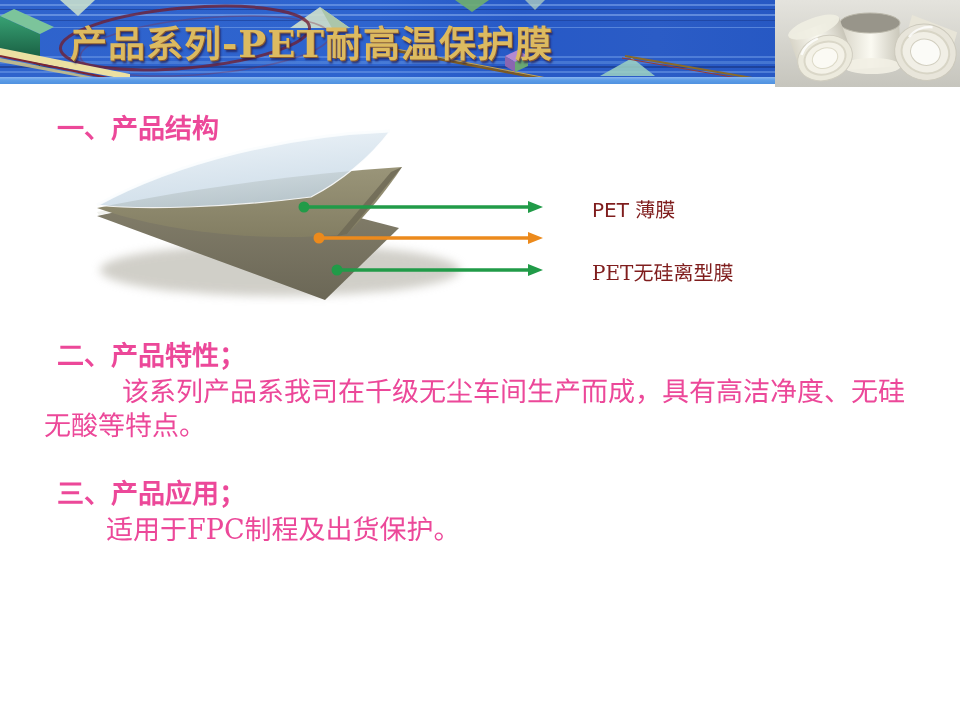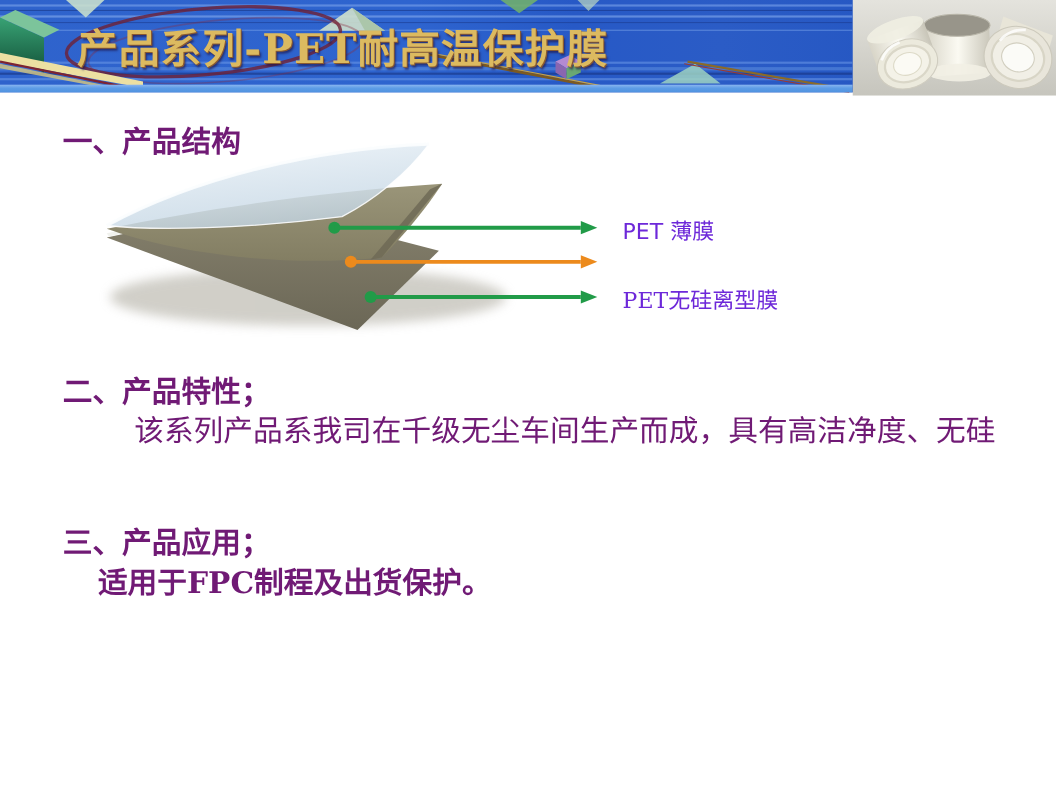"一、产品结构" .sec-heading,.para { color: #701a75 -> #ec4899 }
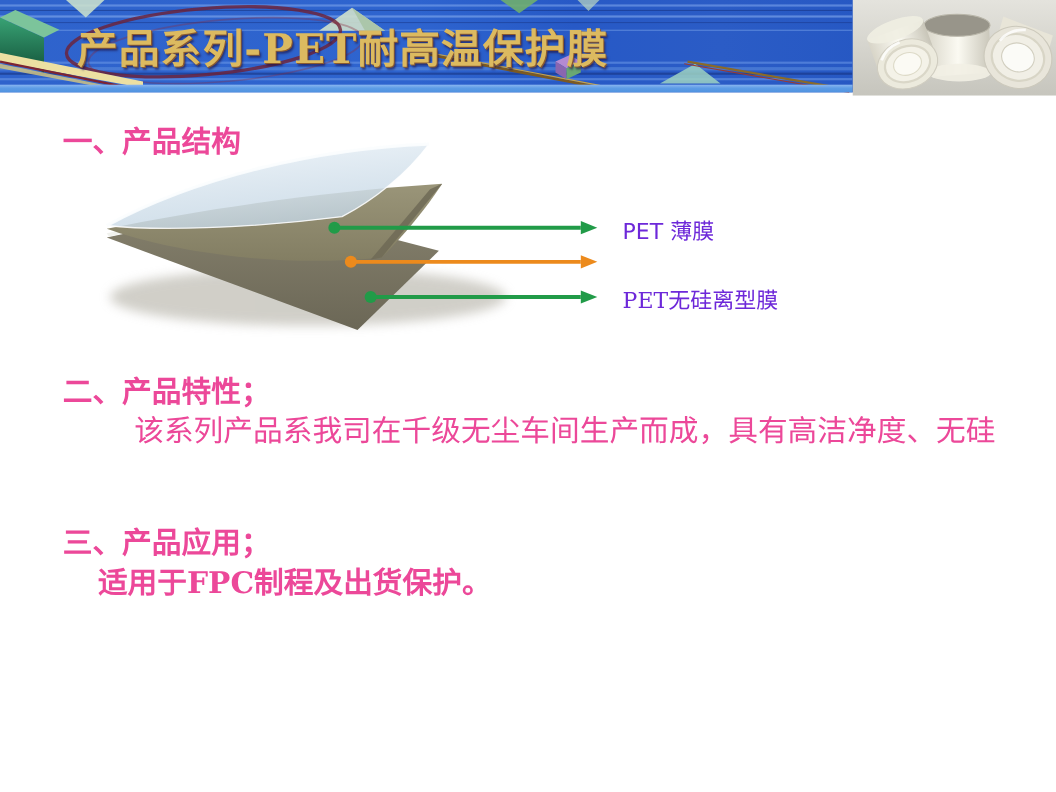"PET 薄膜" .lbl { color: #6d28d9 -> #7f1d1d; left: 566px -> 592px }
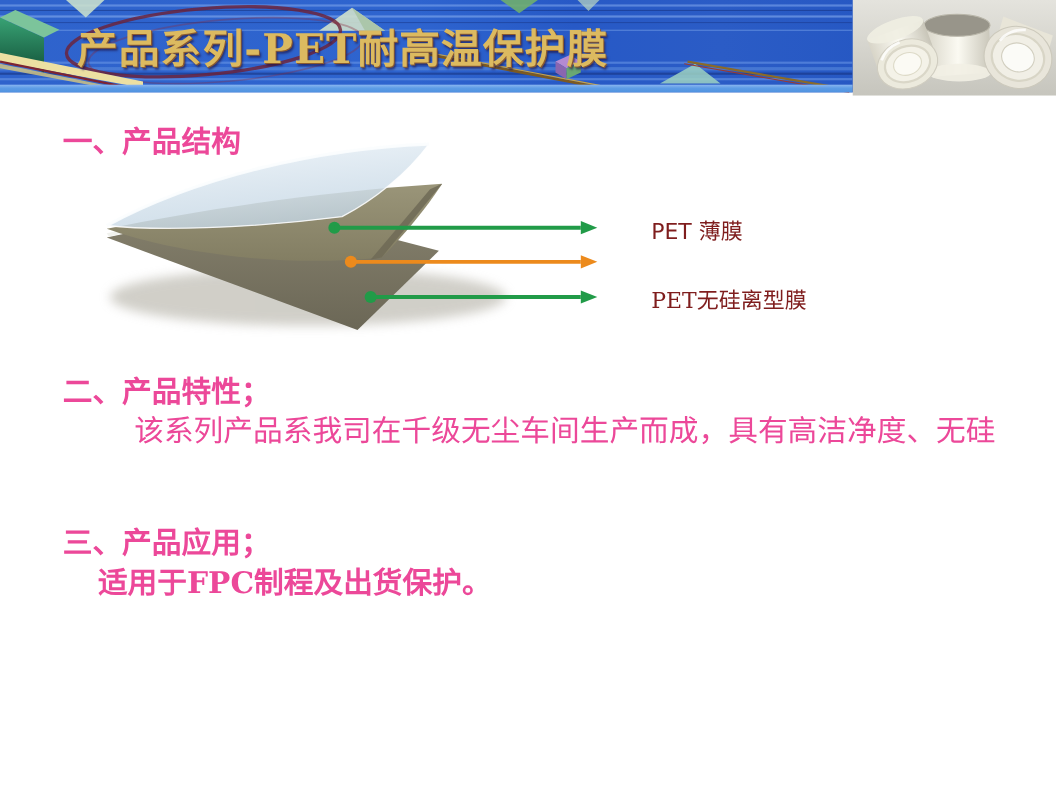"无酸等特点。" p.para { html: none -> <p>无酸等特点。</p> }
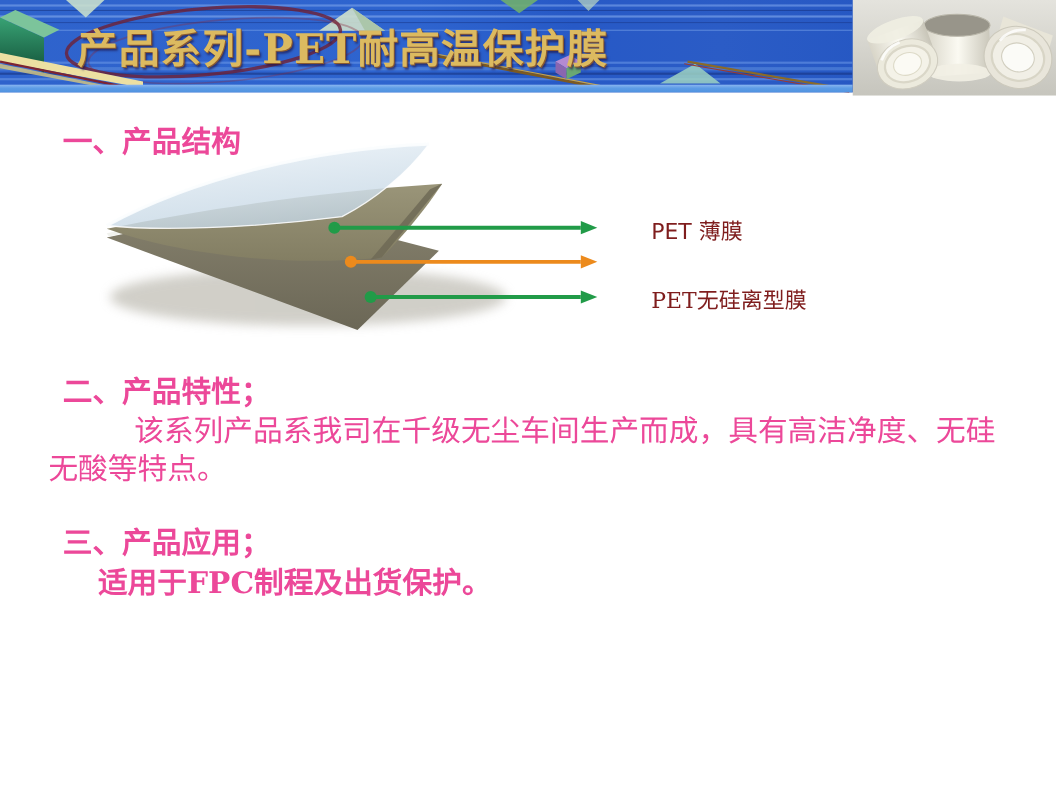"适用于FPC制程及出货保护。" .apps-line { font-weight: bold -> none; left: 89px -> 106px }
